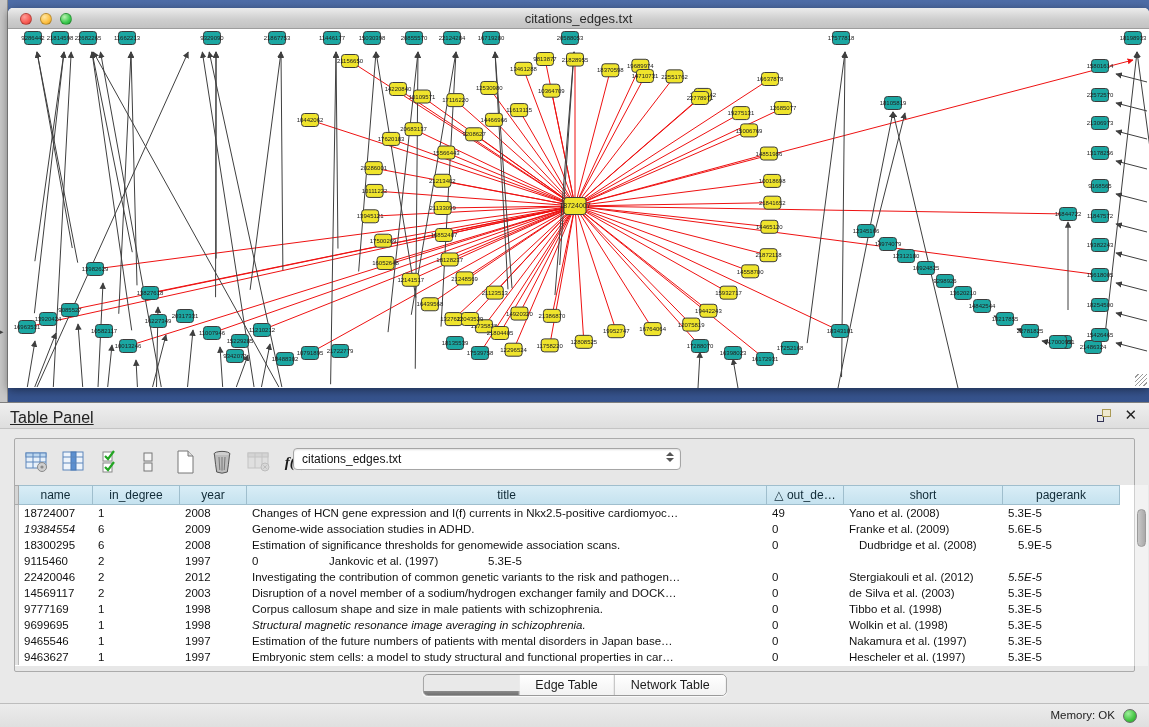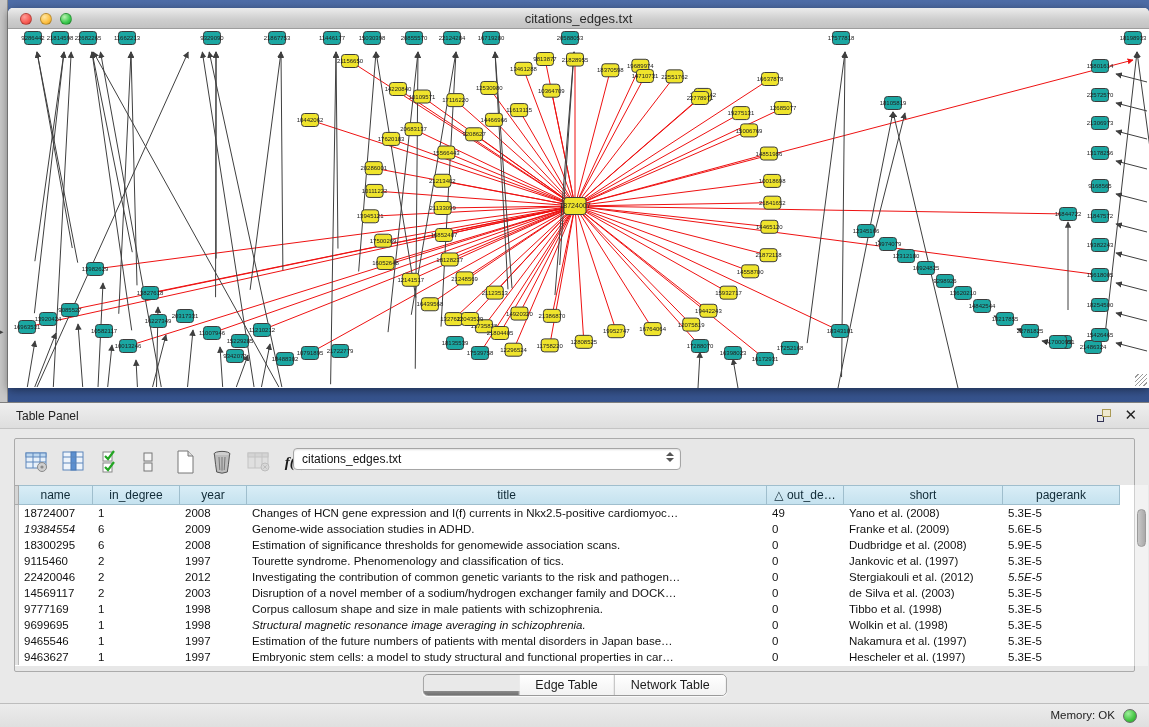"Table Panel" .panel-header .ph-title { font-size: 12px -> 16px; left: 16px -> 10px; text-decoration: none -> underline }
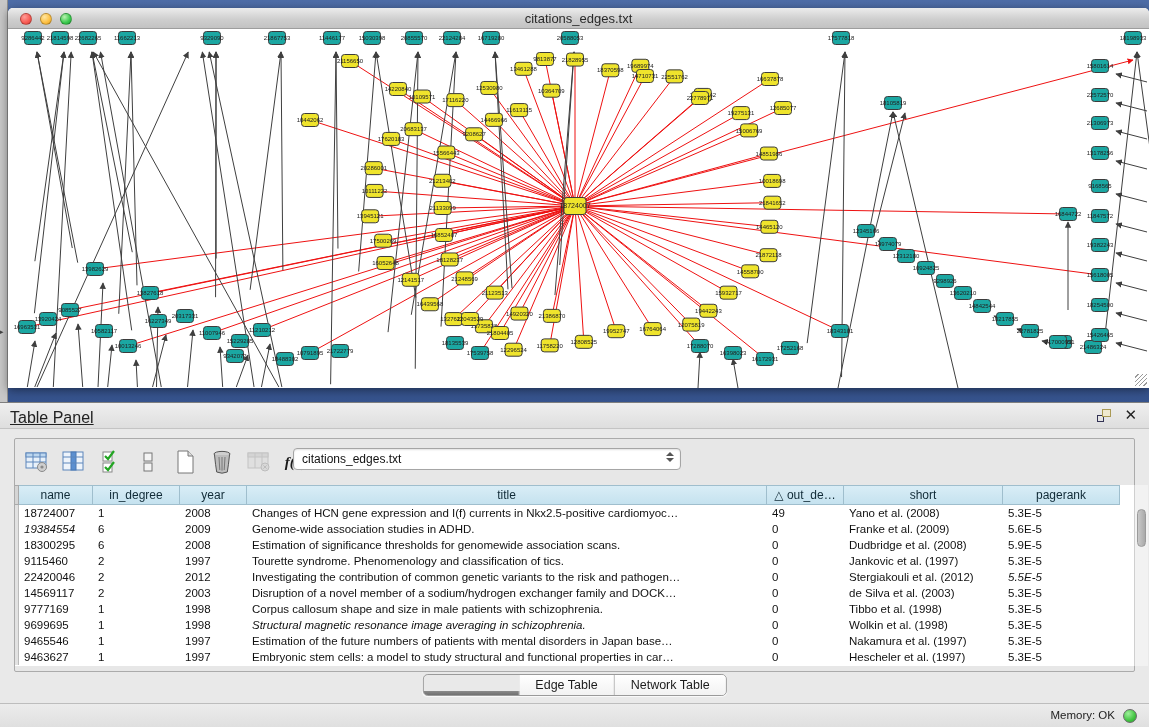"Dudbridge et al. (2008)" div.td { margin-left: none -> 10px }
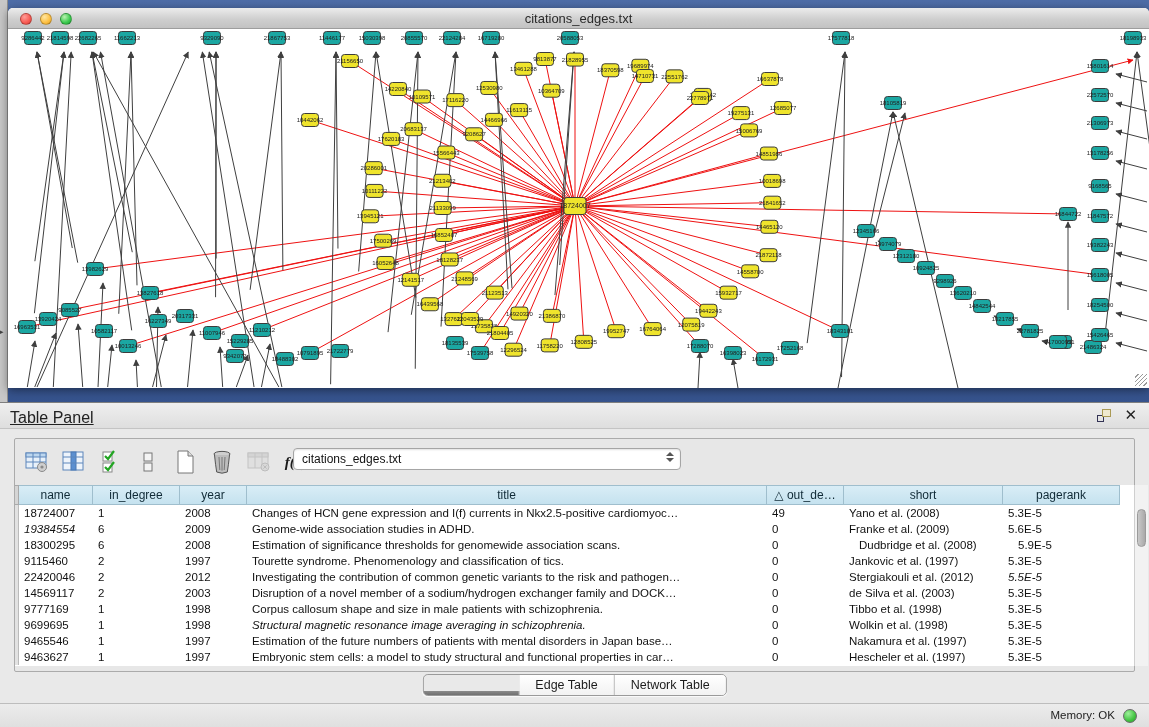"Tourette syndrome. Phenomenology and" div.td { html: <div>Tourette syndrome. Phenomenology and classification of tics.</div> -> none }
